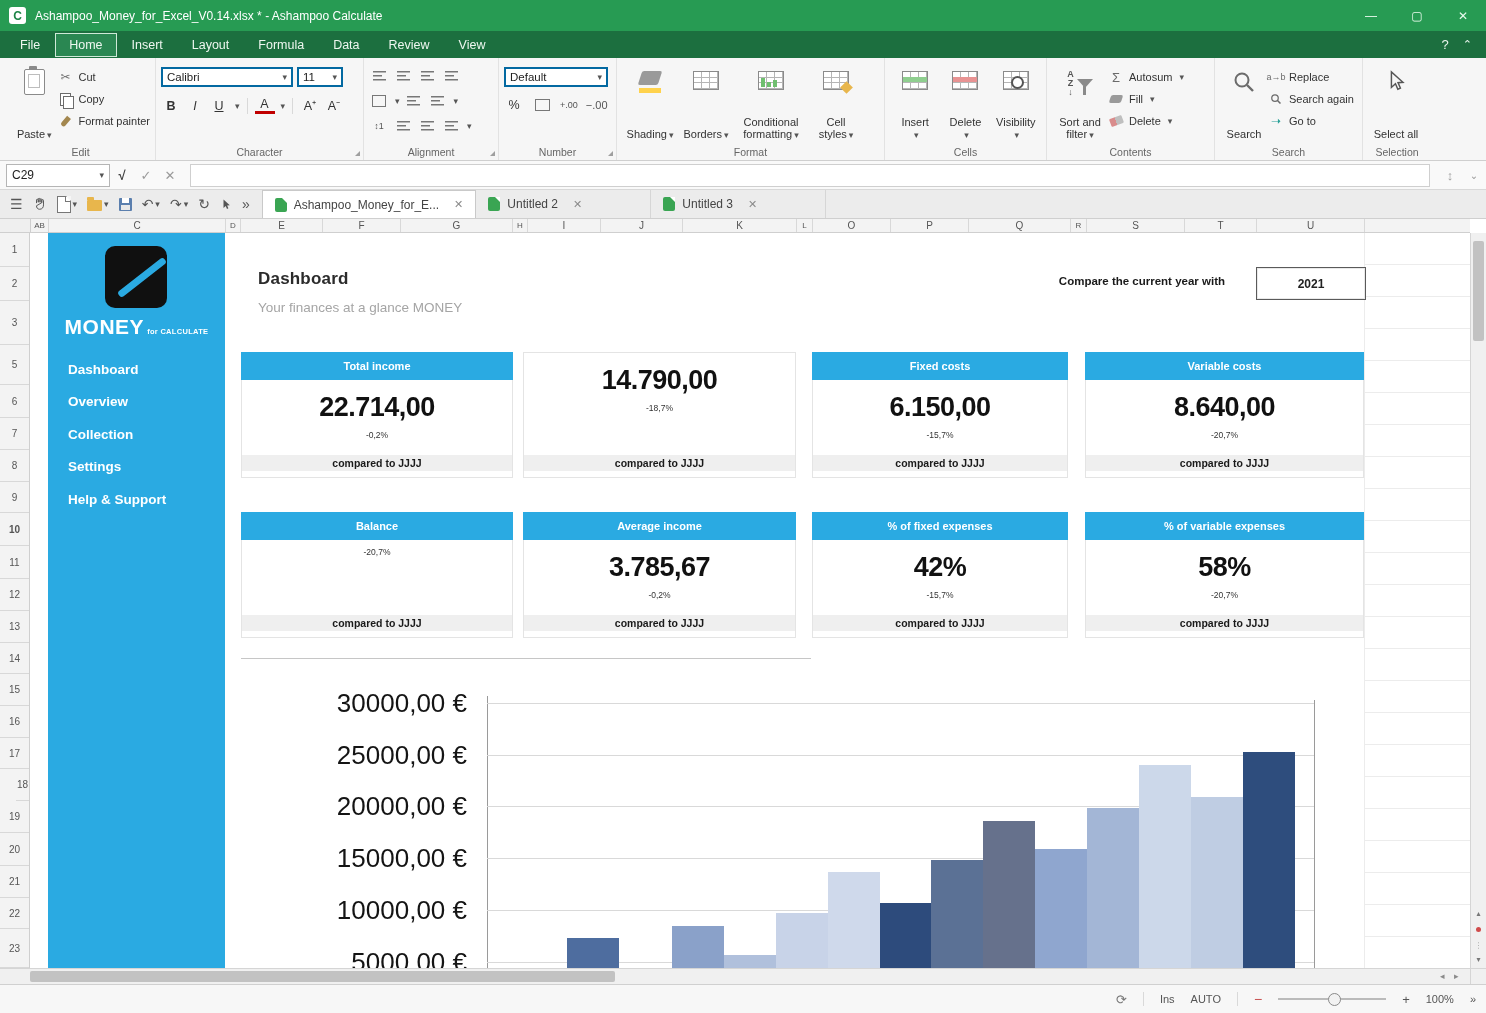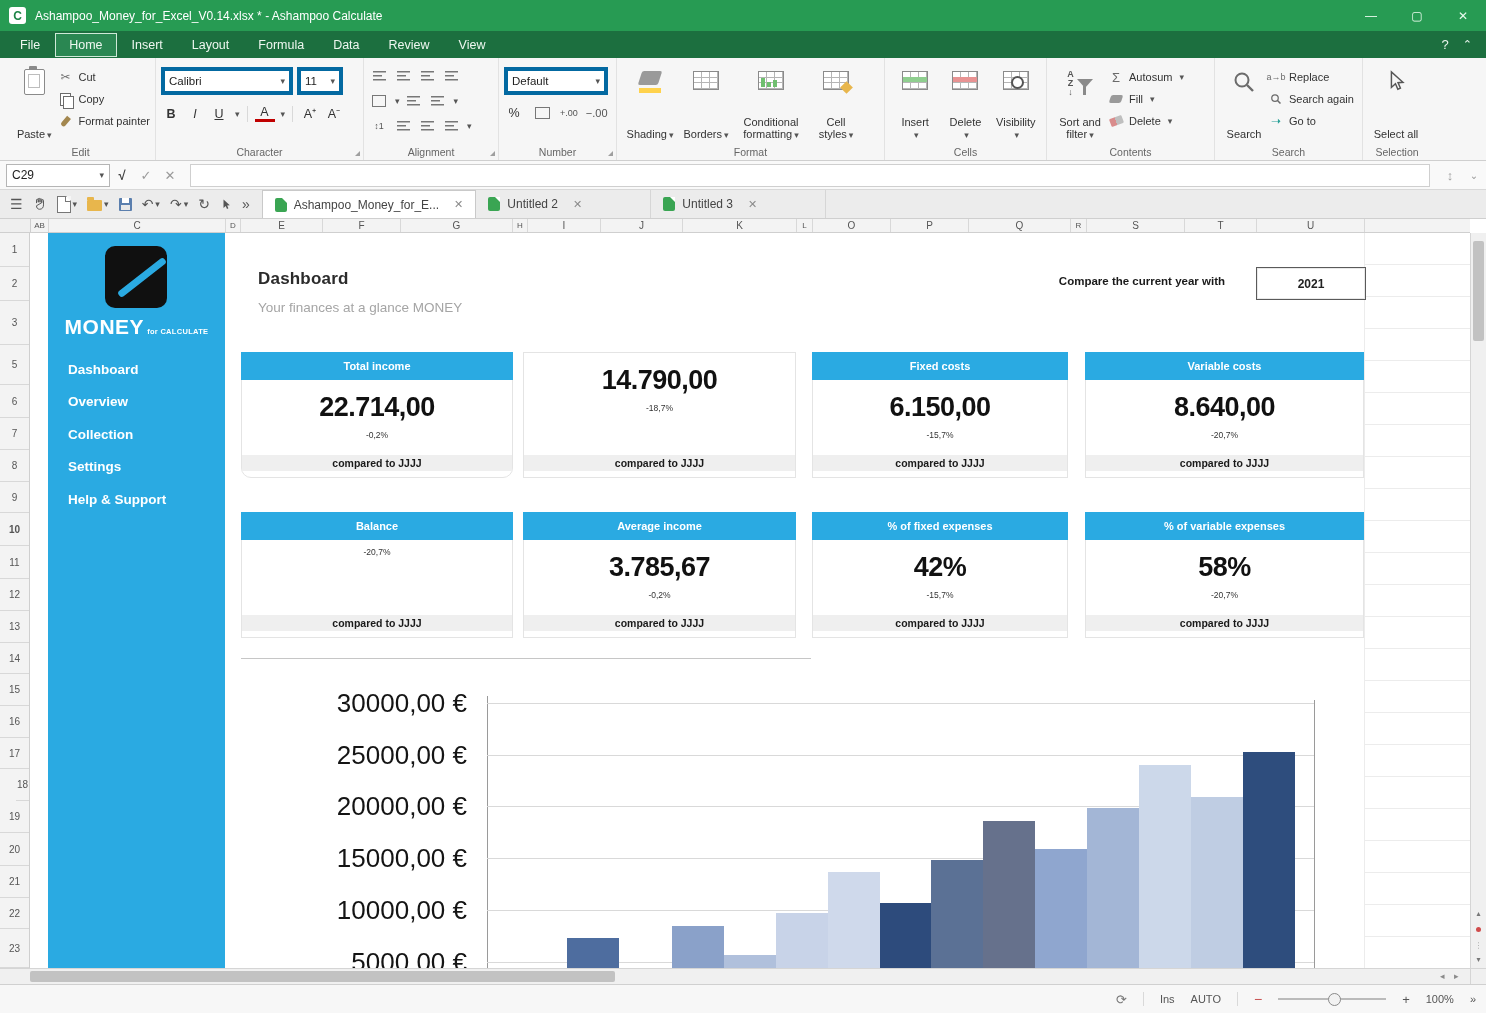"Calibri" .sel { border: 4px solid #0369a1 -> 2px solid #0369a1; height: 28px -> 20px }
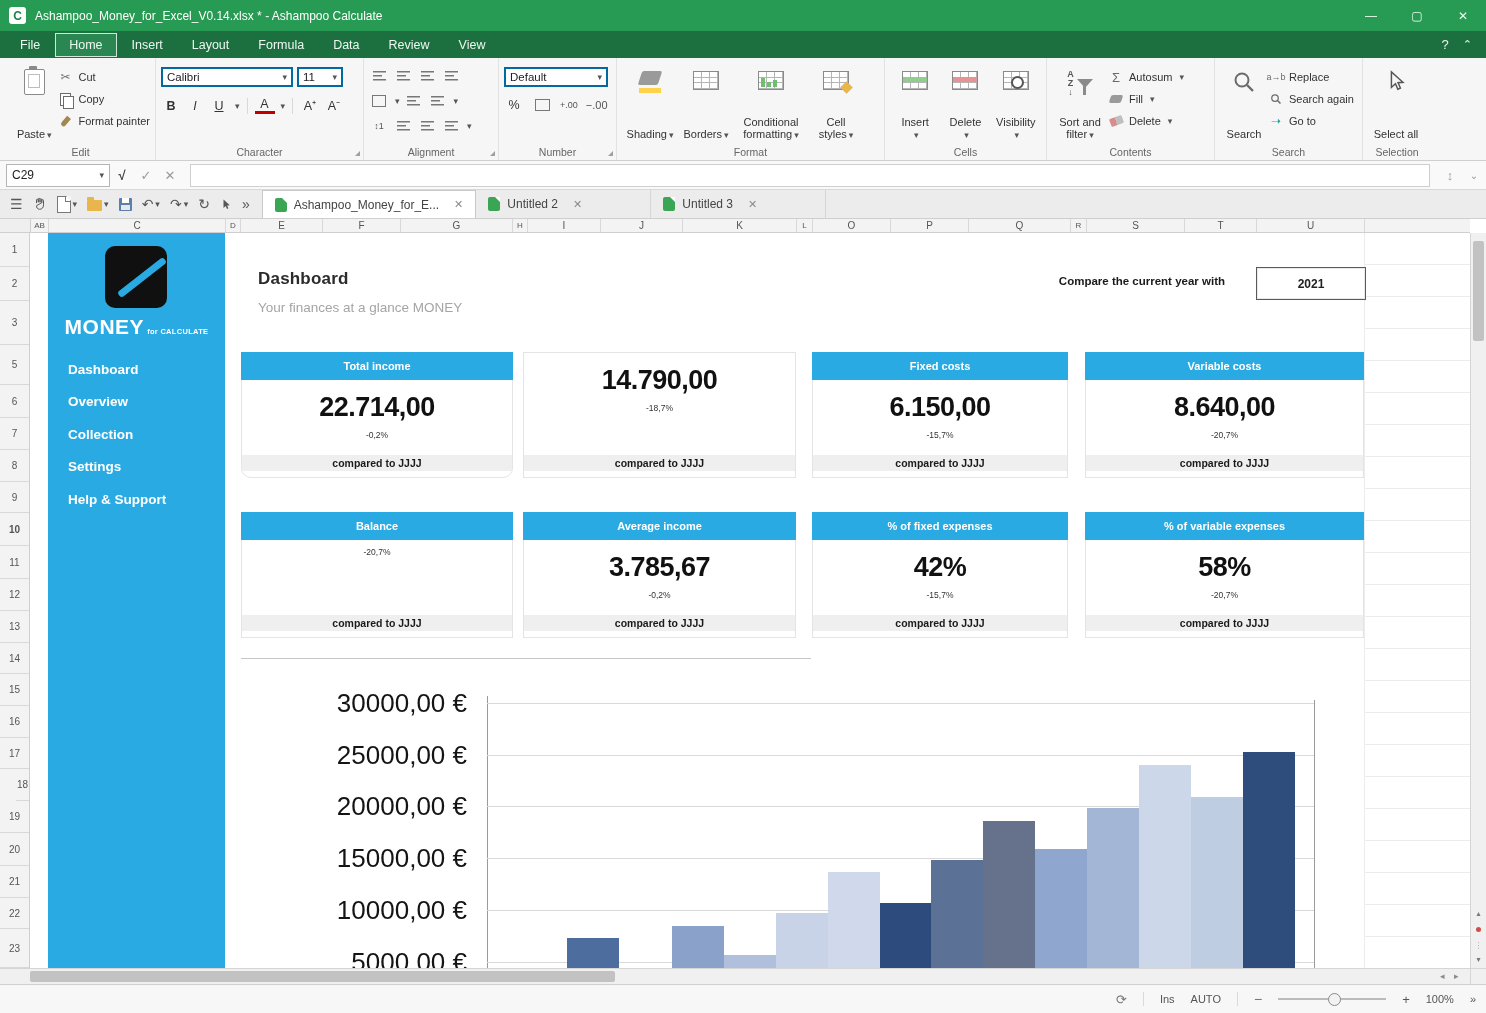"Total income" div.card { border-radius: 10px -> none }
